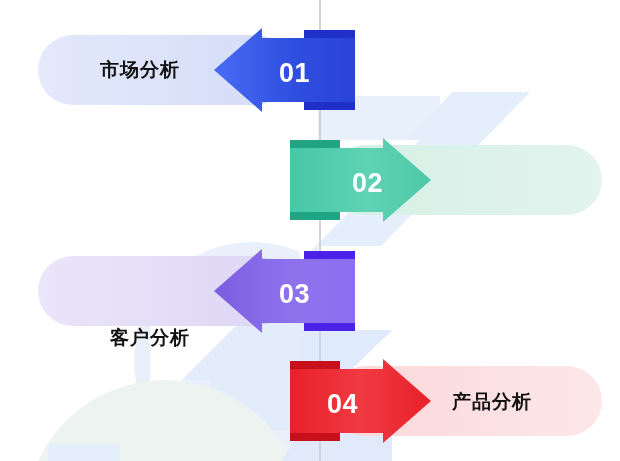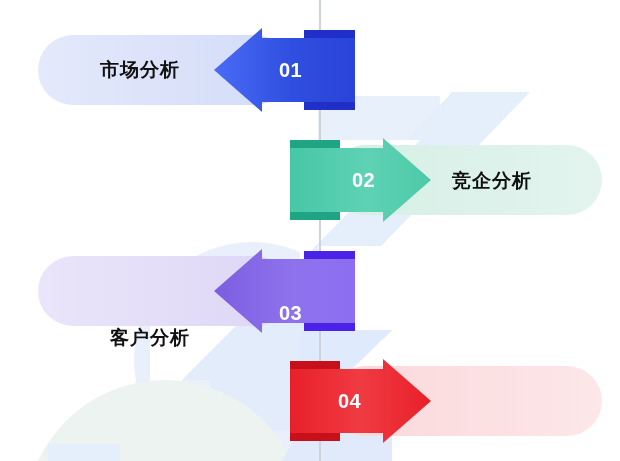"01" .num { font-size: 20px -> 27px }
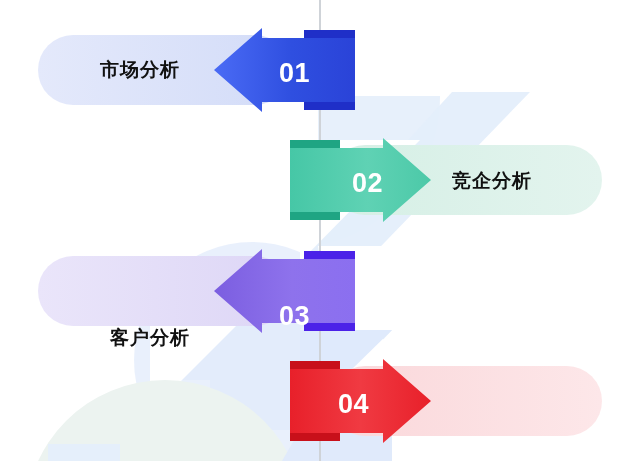"竞企分析" div.label { html: <div>竞企分析</div> -> none }
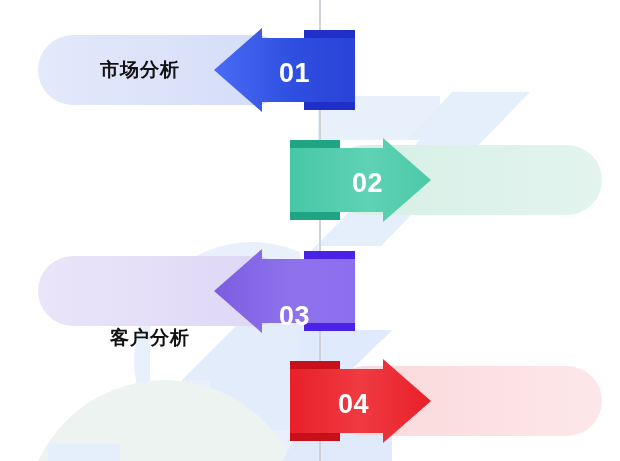"03" div.num { margin-top: 22px -> none }
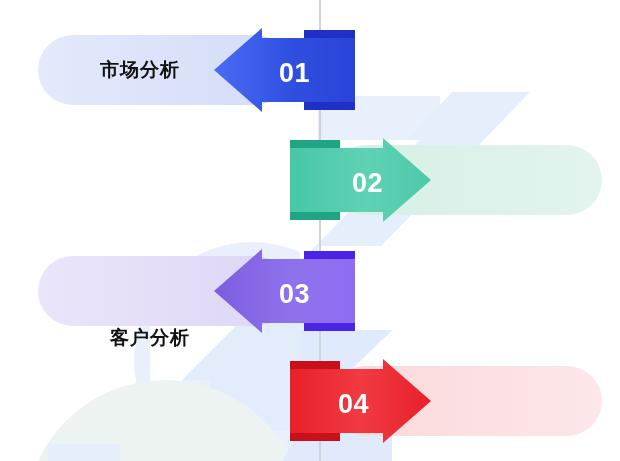"04" div.num { left: 338px -> 327px }
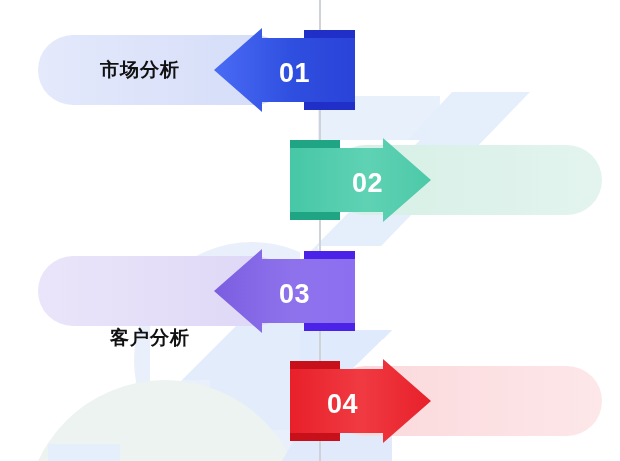"产品分析" div.label { html: none -> <div>产品分析</div> }
